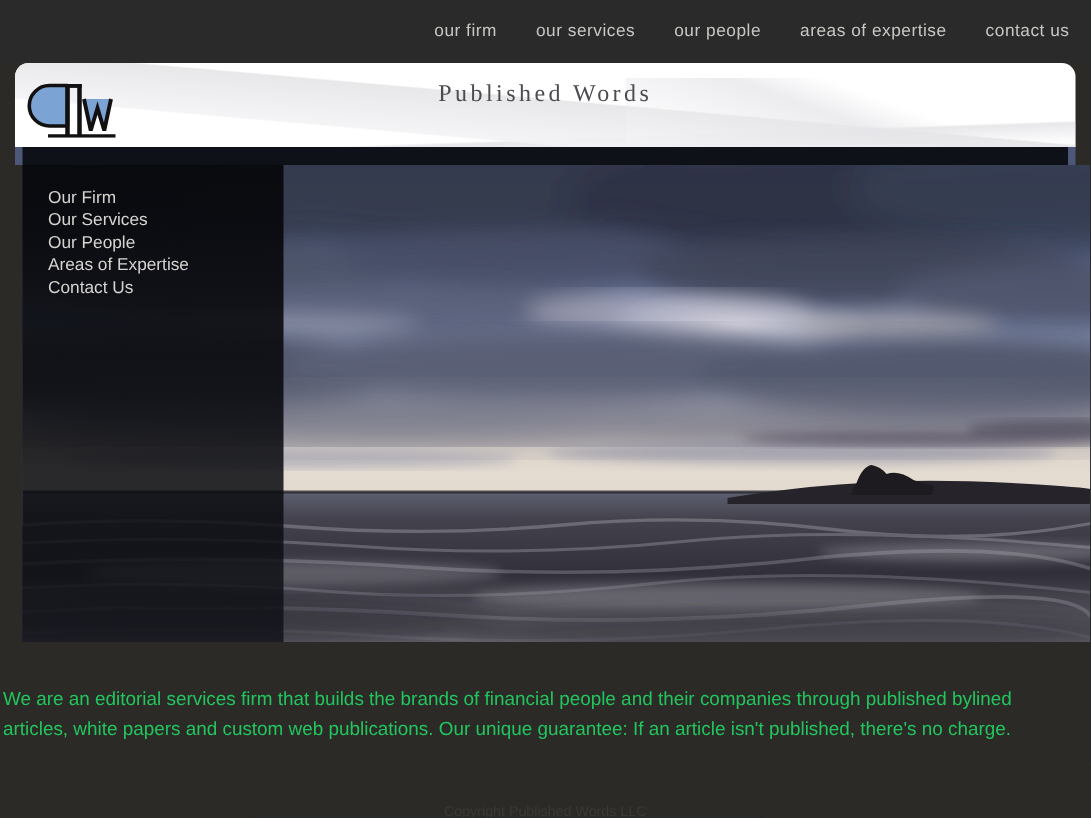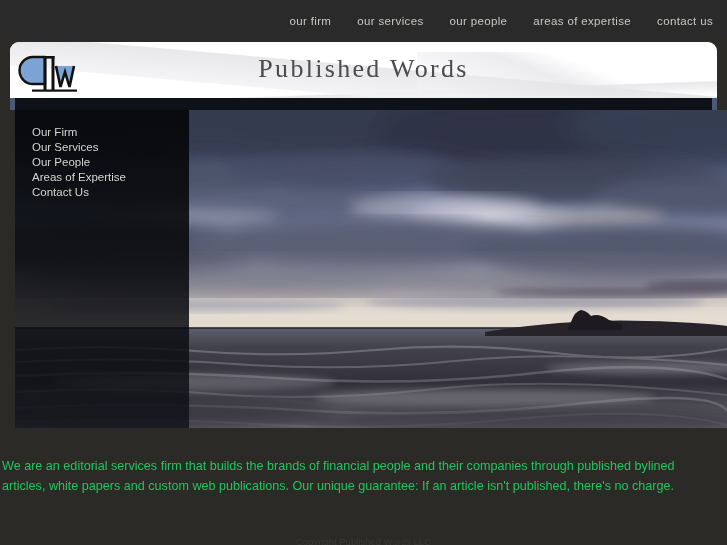"Published Words" .brand-title { font-size: 26px -> 16px }
